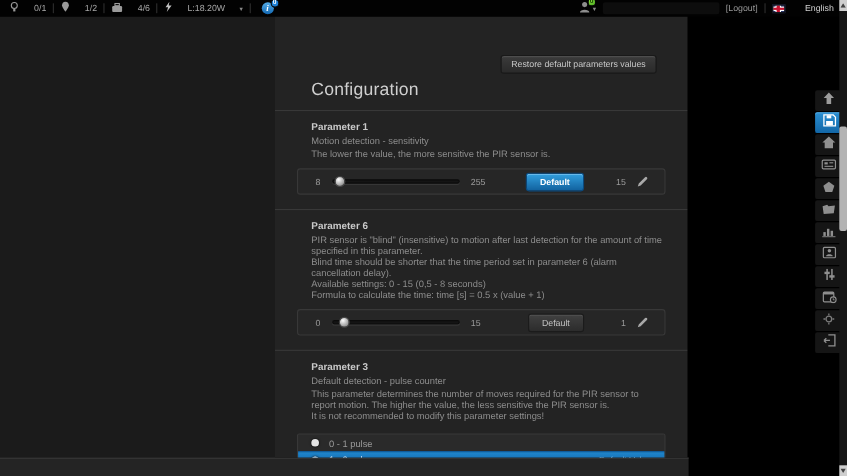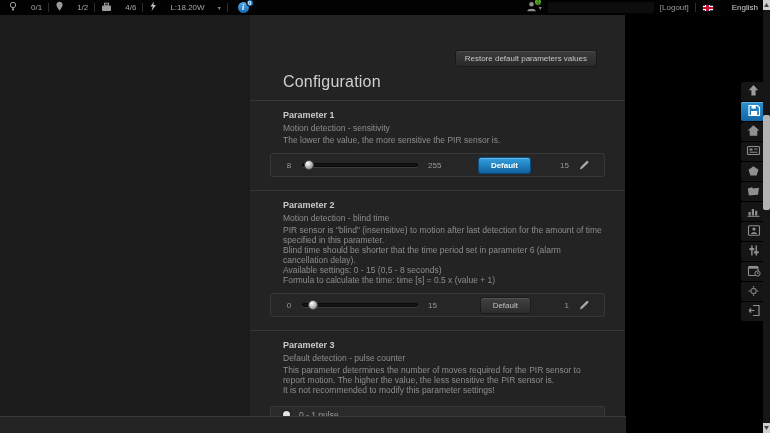"Parameter 2" div.param-name { text: 2 -> 6 }
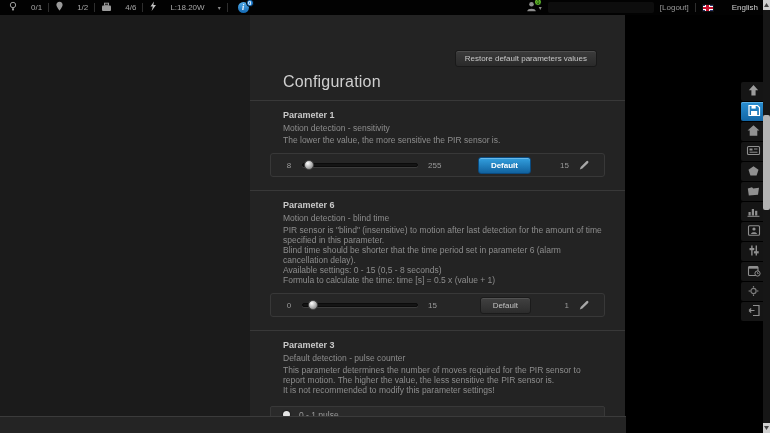"Motion detection - blind time" div.param-sub { html: <div>Motion detection - blind time</div> -> none }
